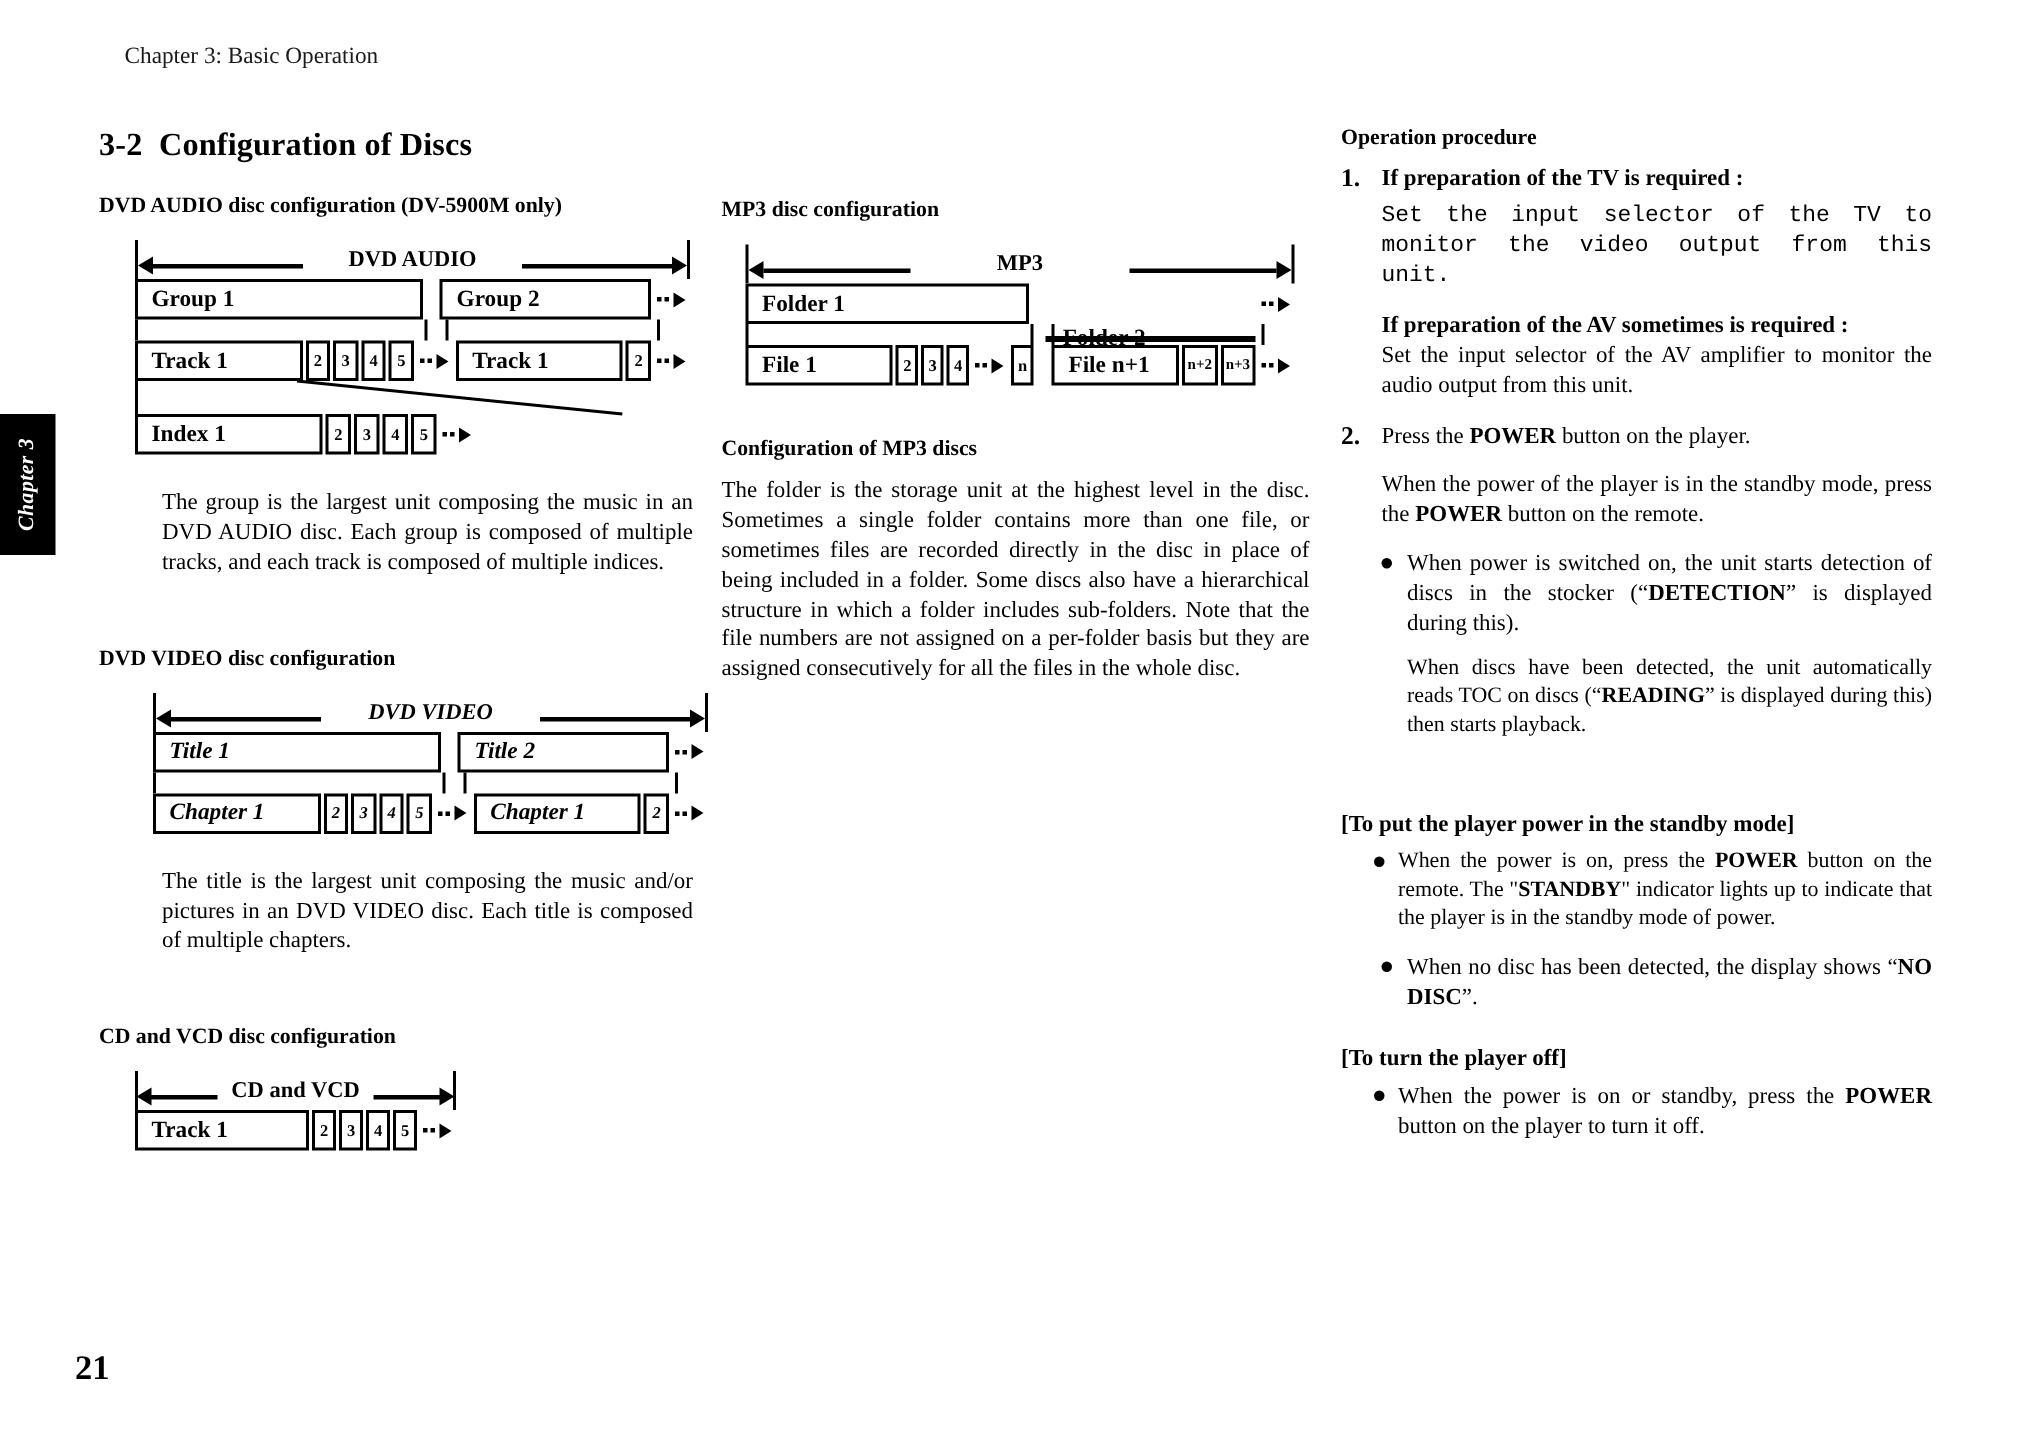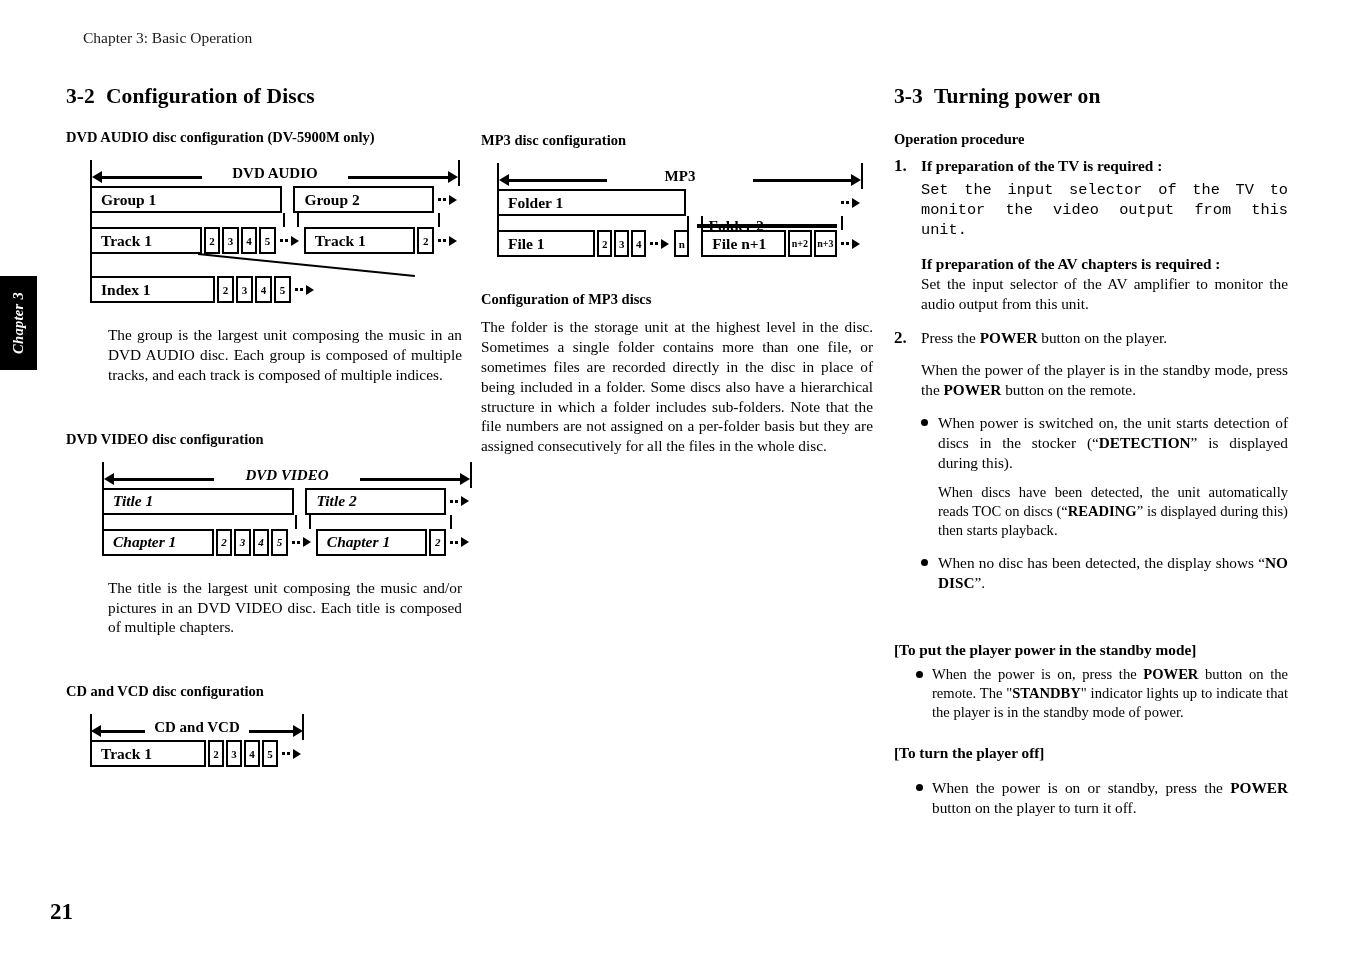"3-3 Turning power on" h2.section-title { html: <h2> <span>3-3</span><span>Turning power on</span> </h2> -> none }
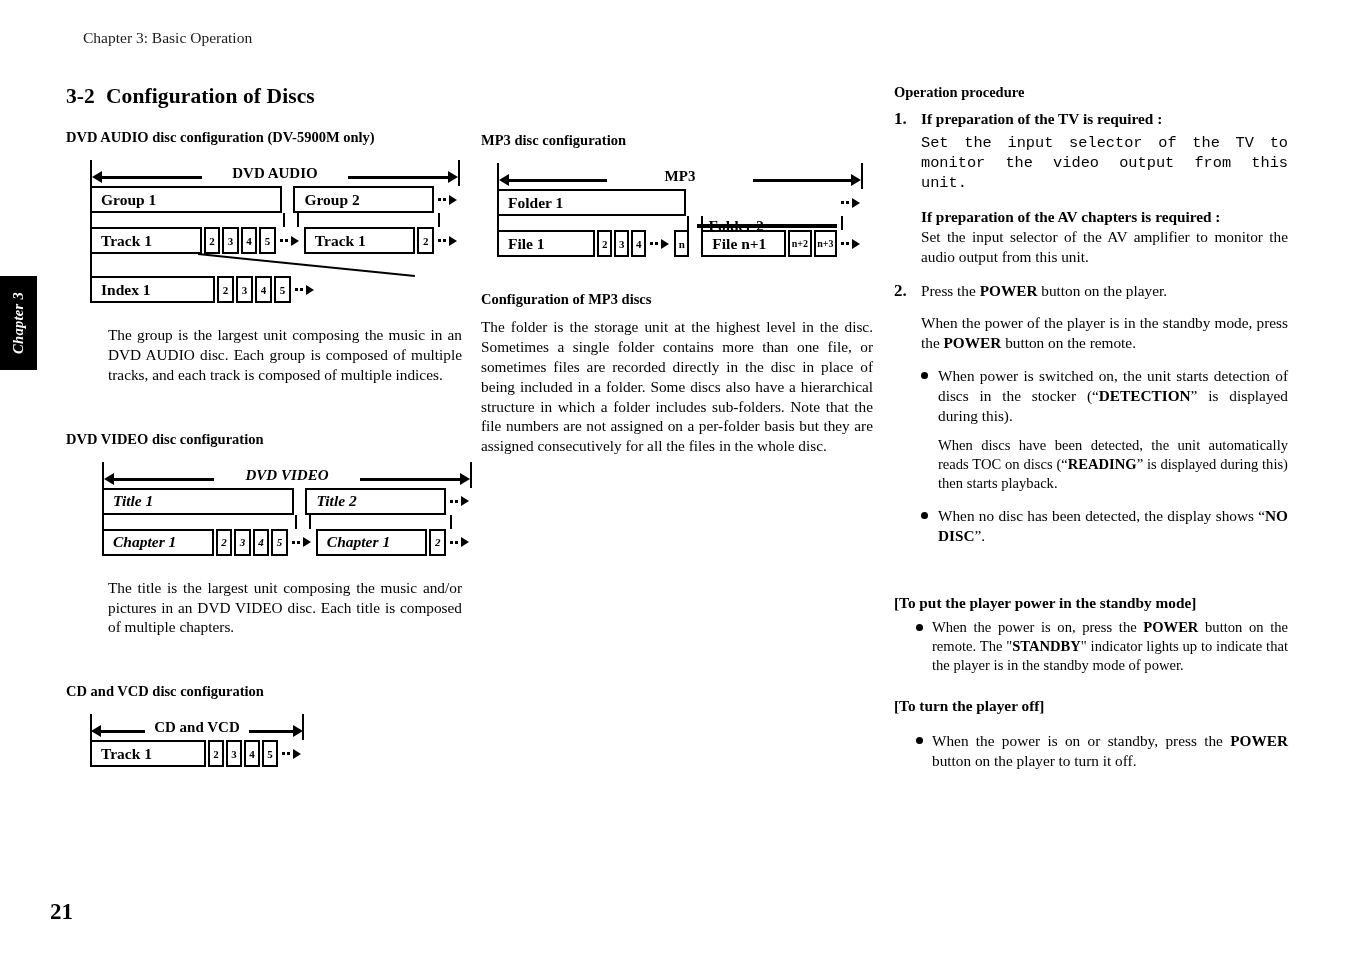"If preparation of the AV" div { text: chapters -> sometimes }
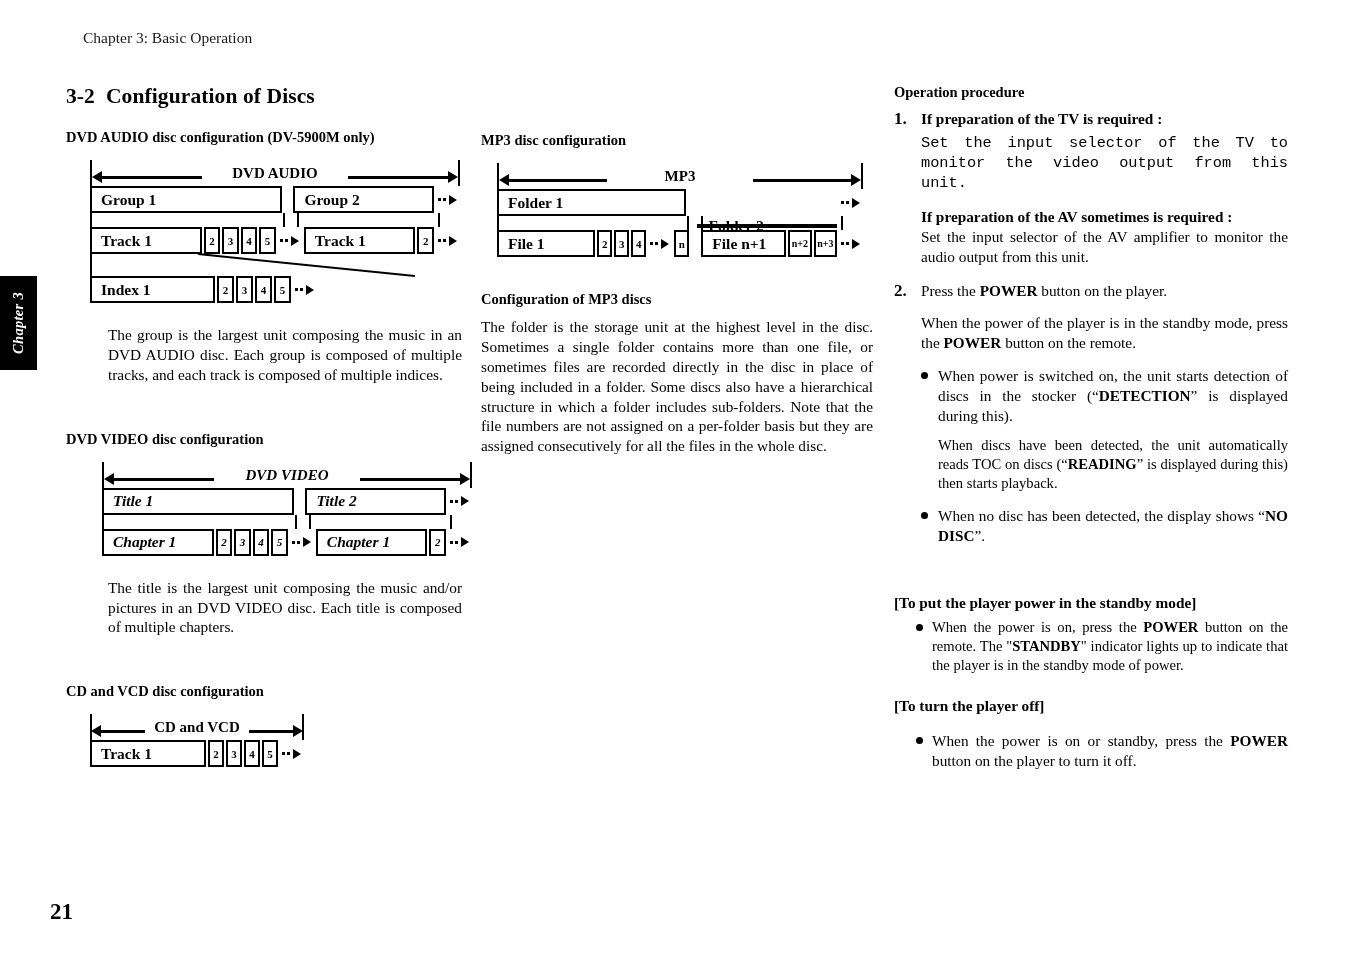"When no disc has been" div { order: before "[To put the player power" -> after "[To put the player power" }
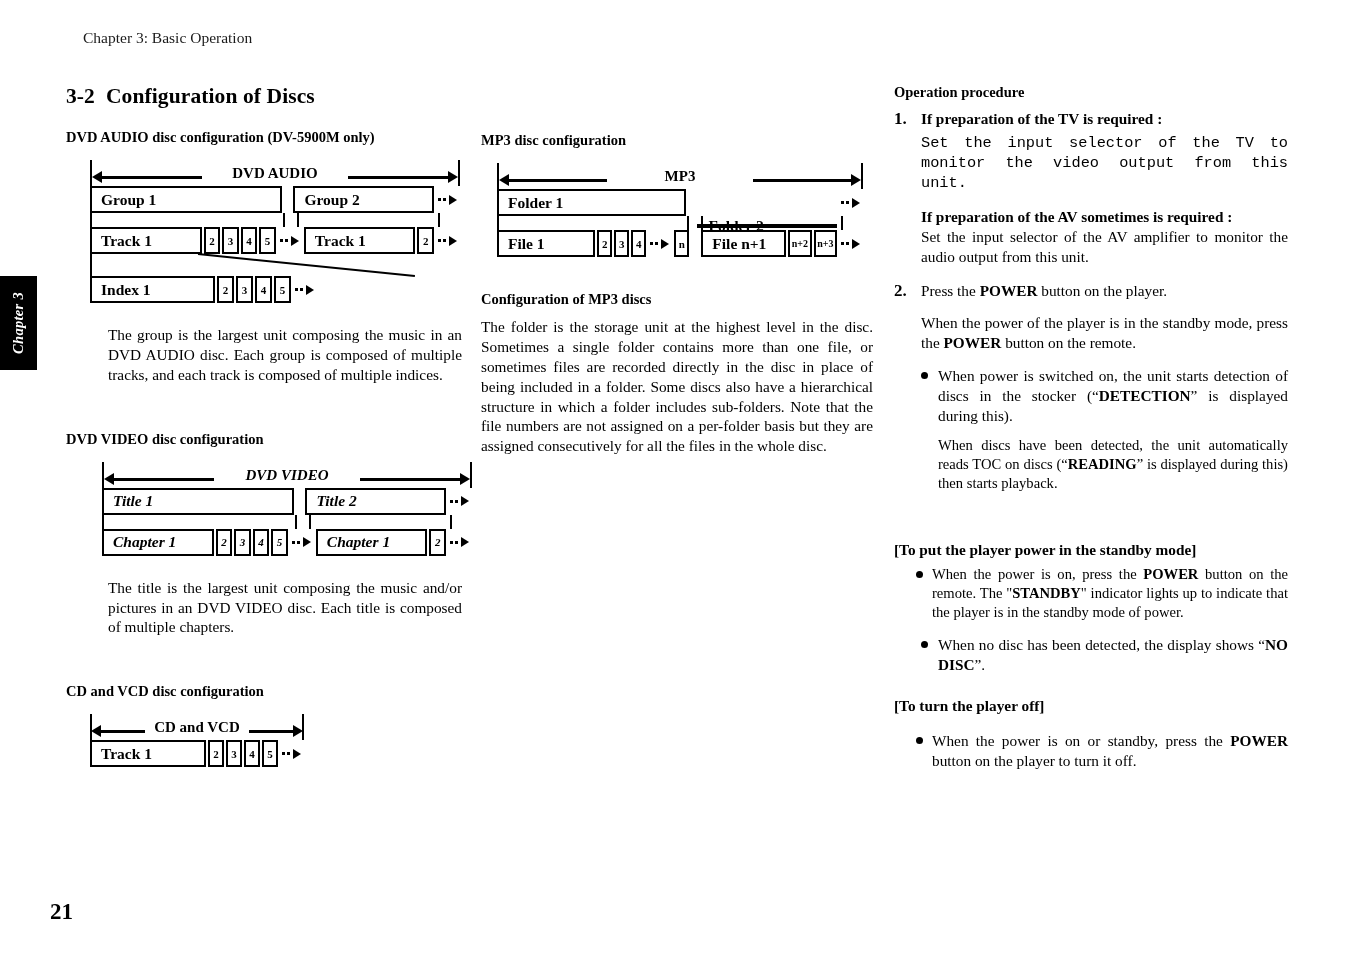"When the power is on" div { margin-top: 16px -> 6px }
